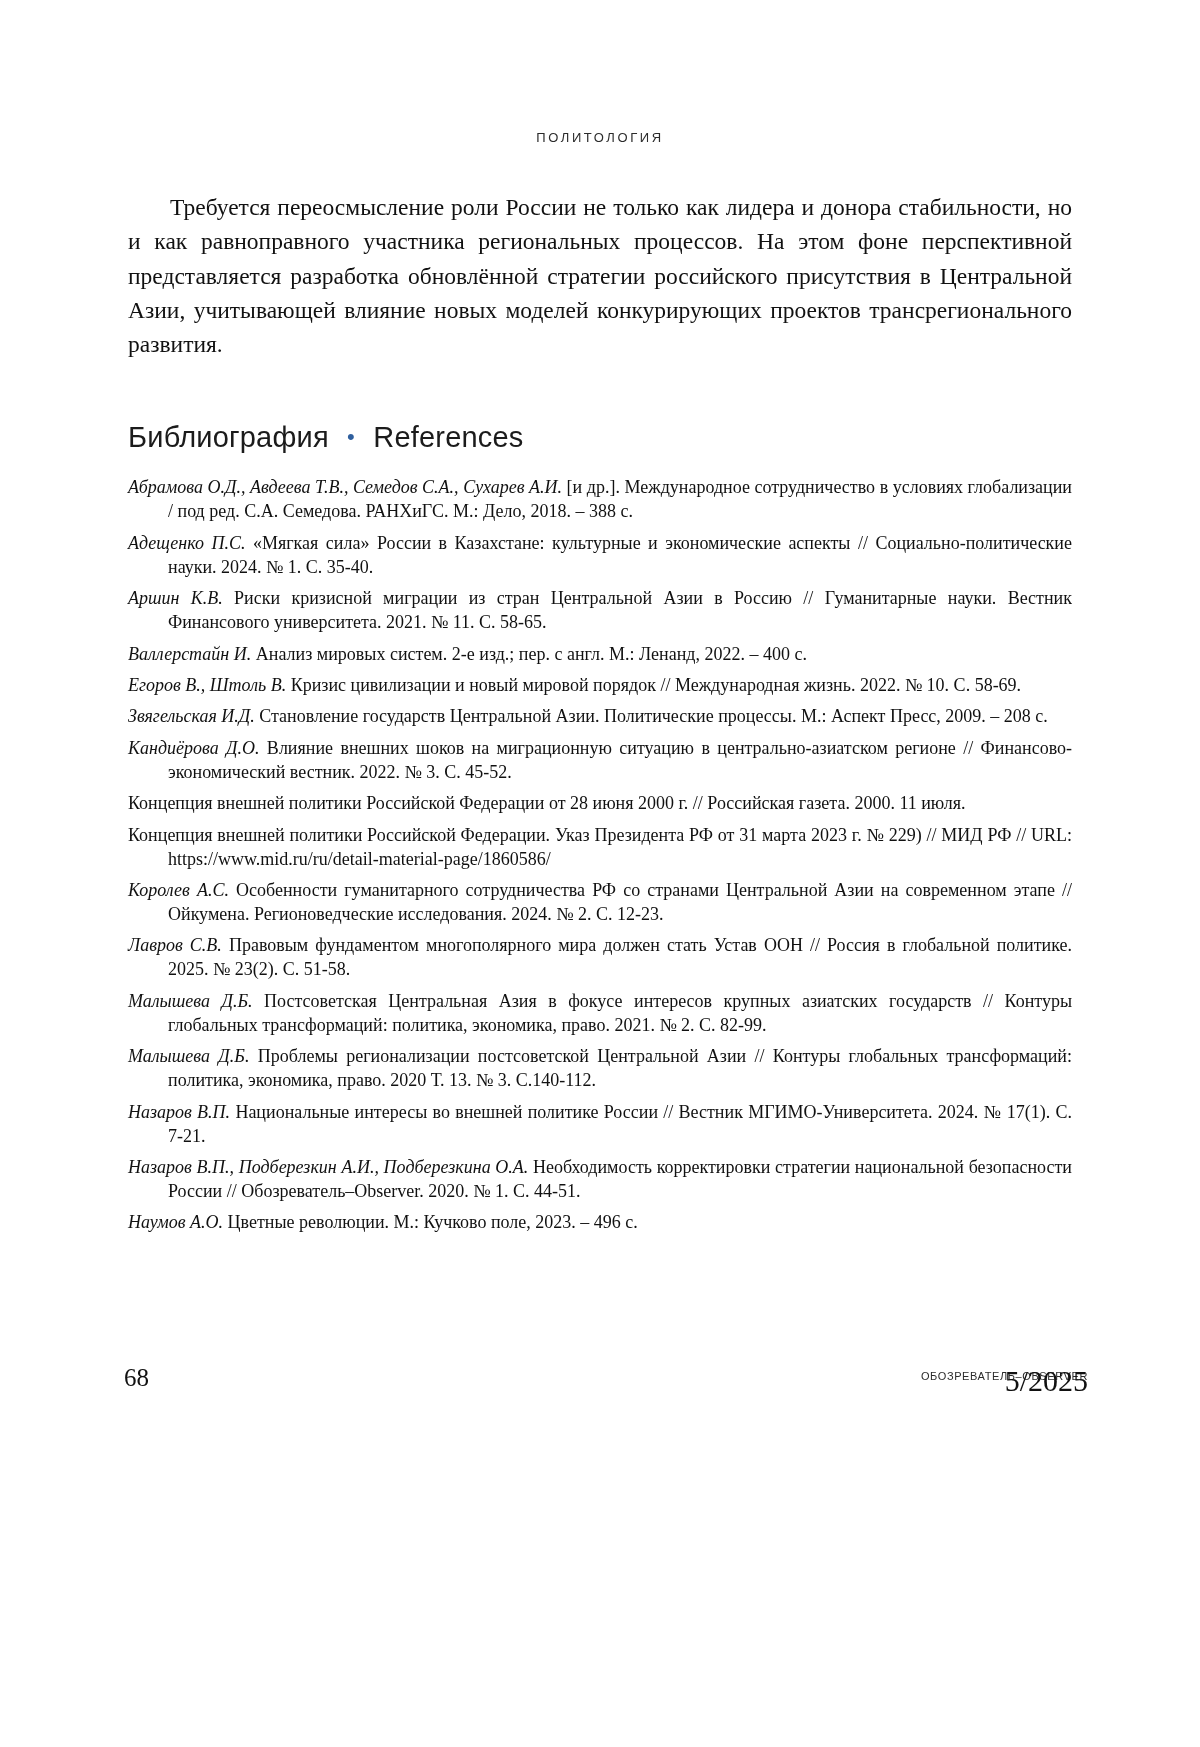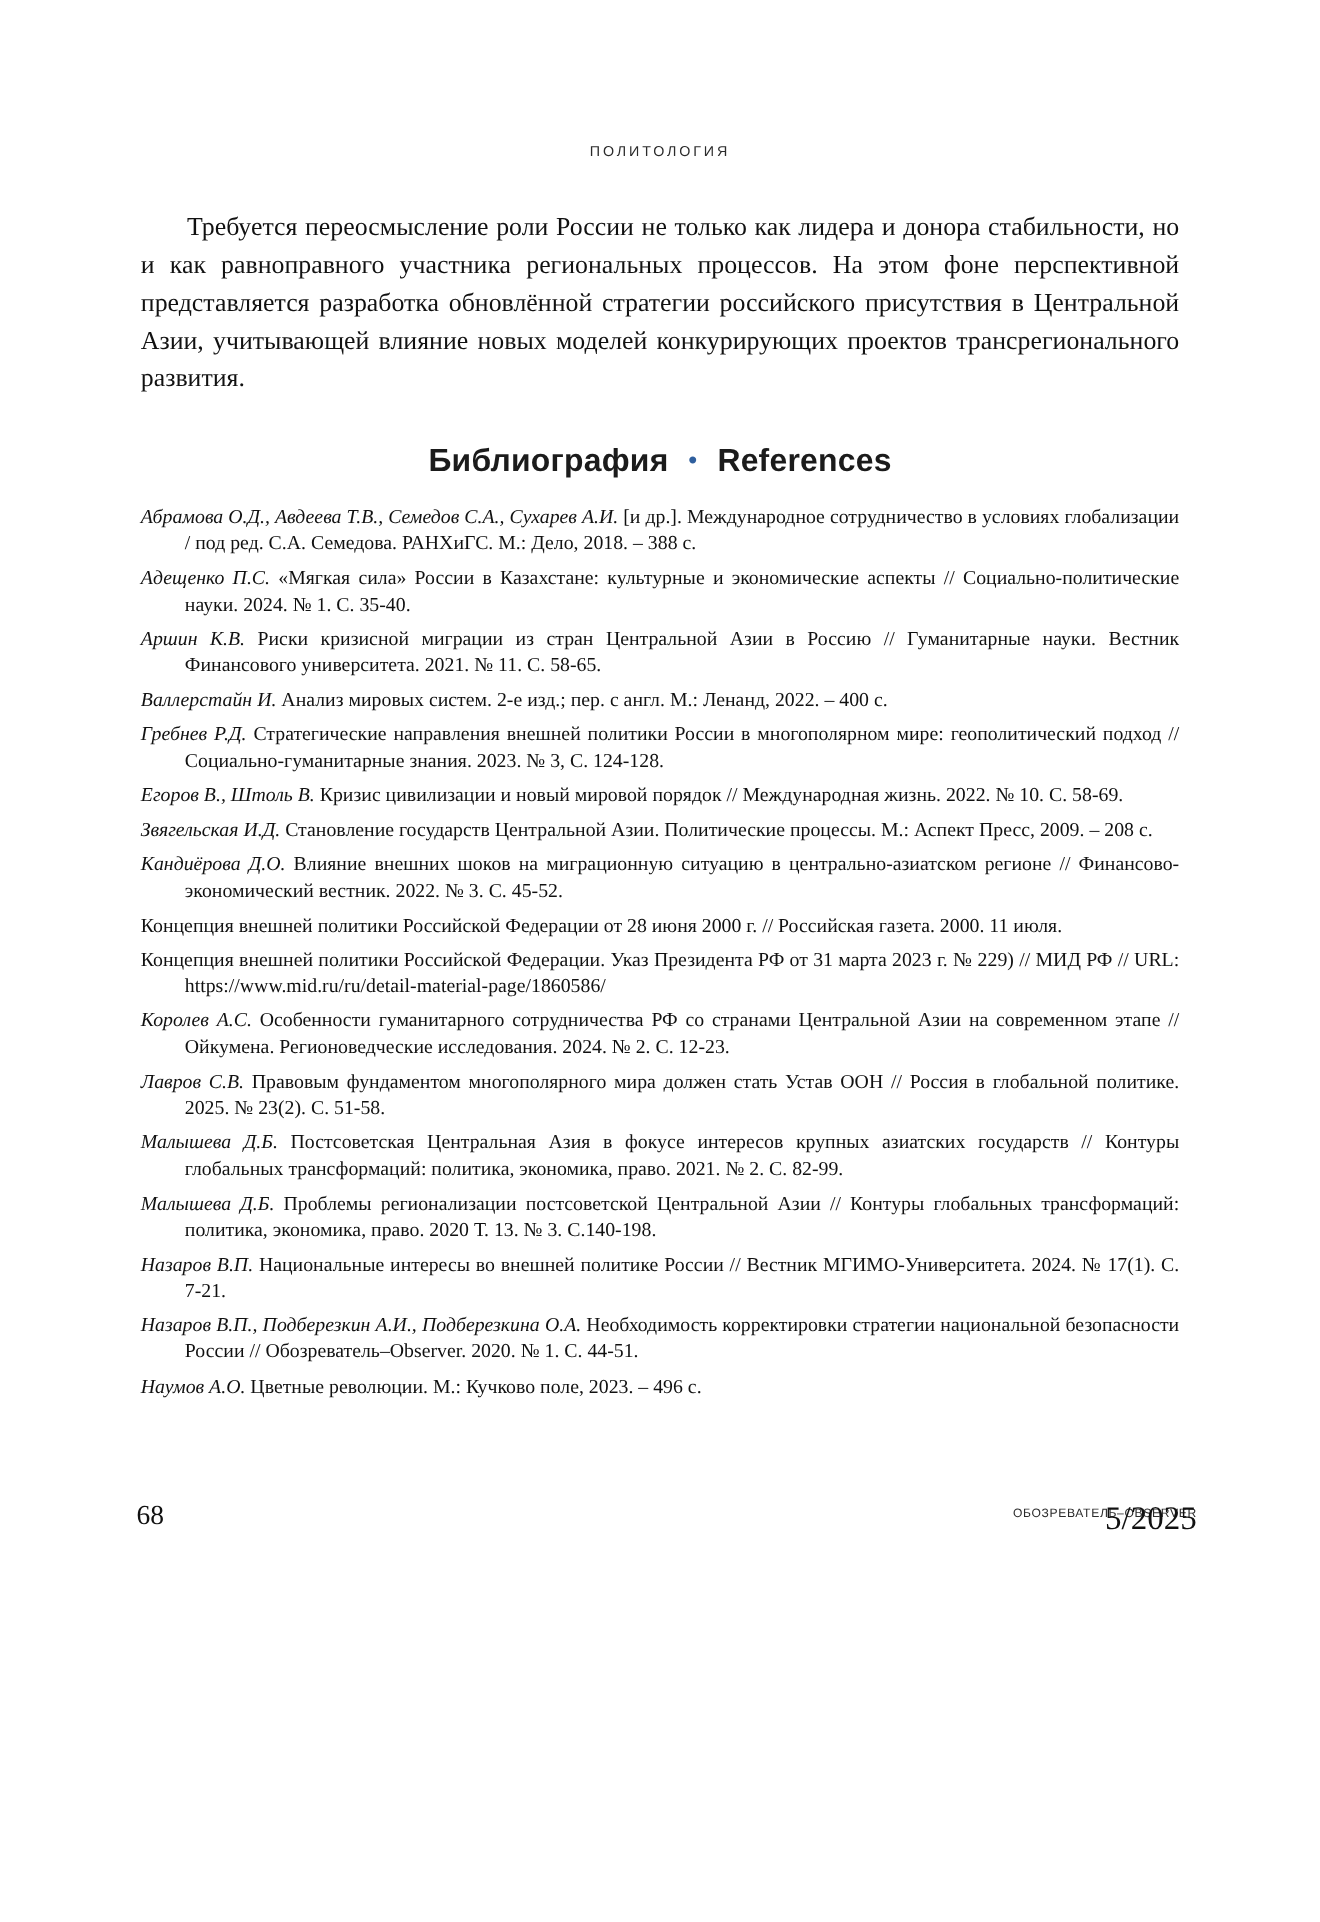"Библиография • References" .biblio-title { font-weight: bold -> none; margin-top: 42px -> 60px; text-align: center -> none }
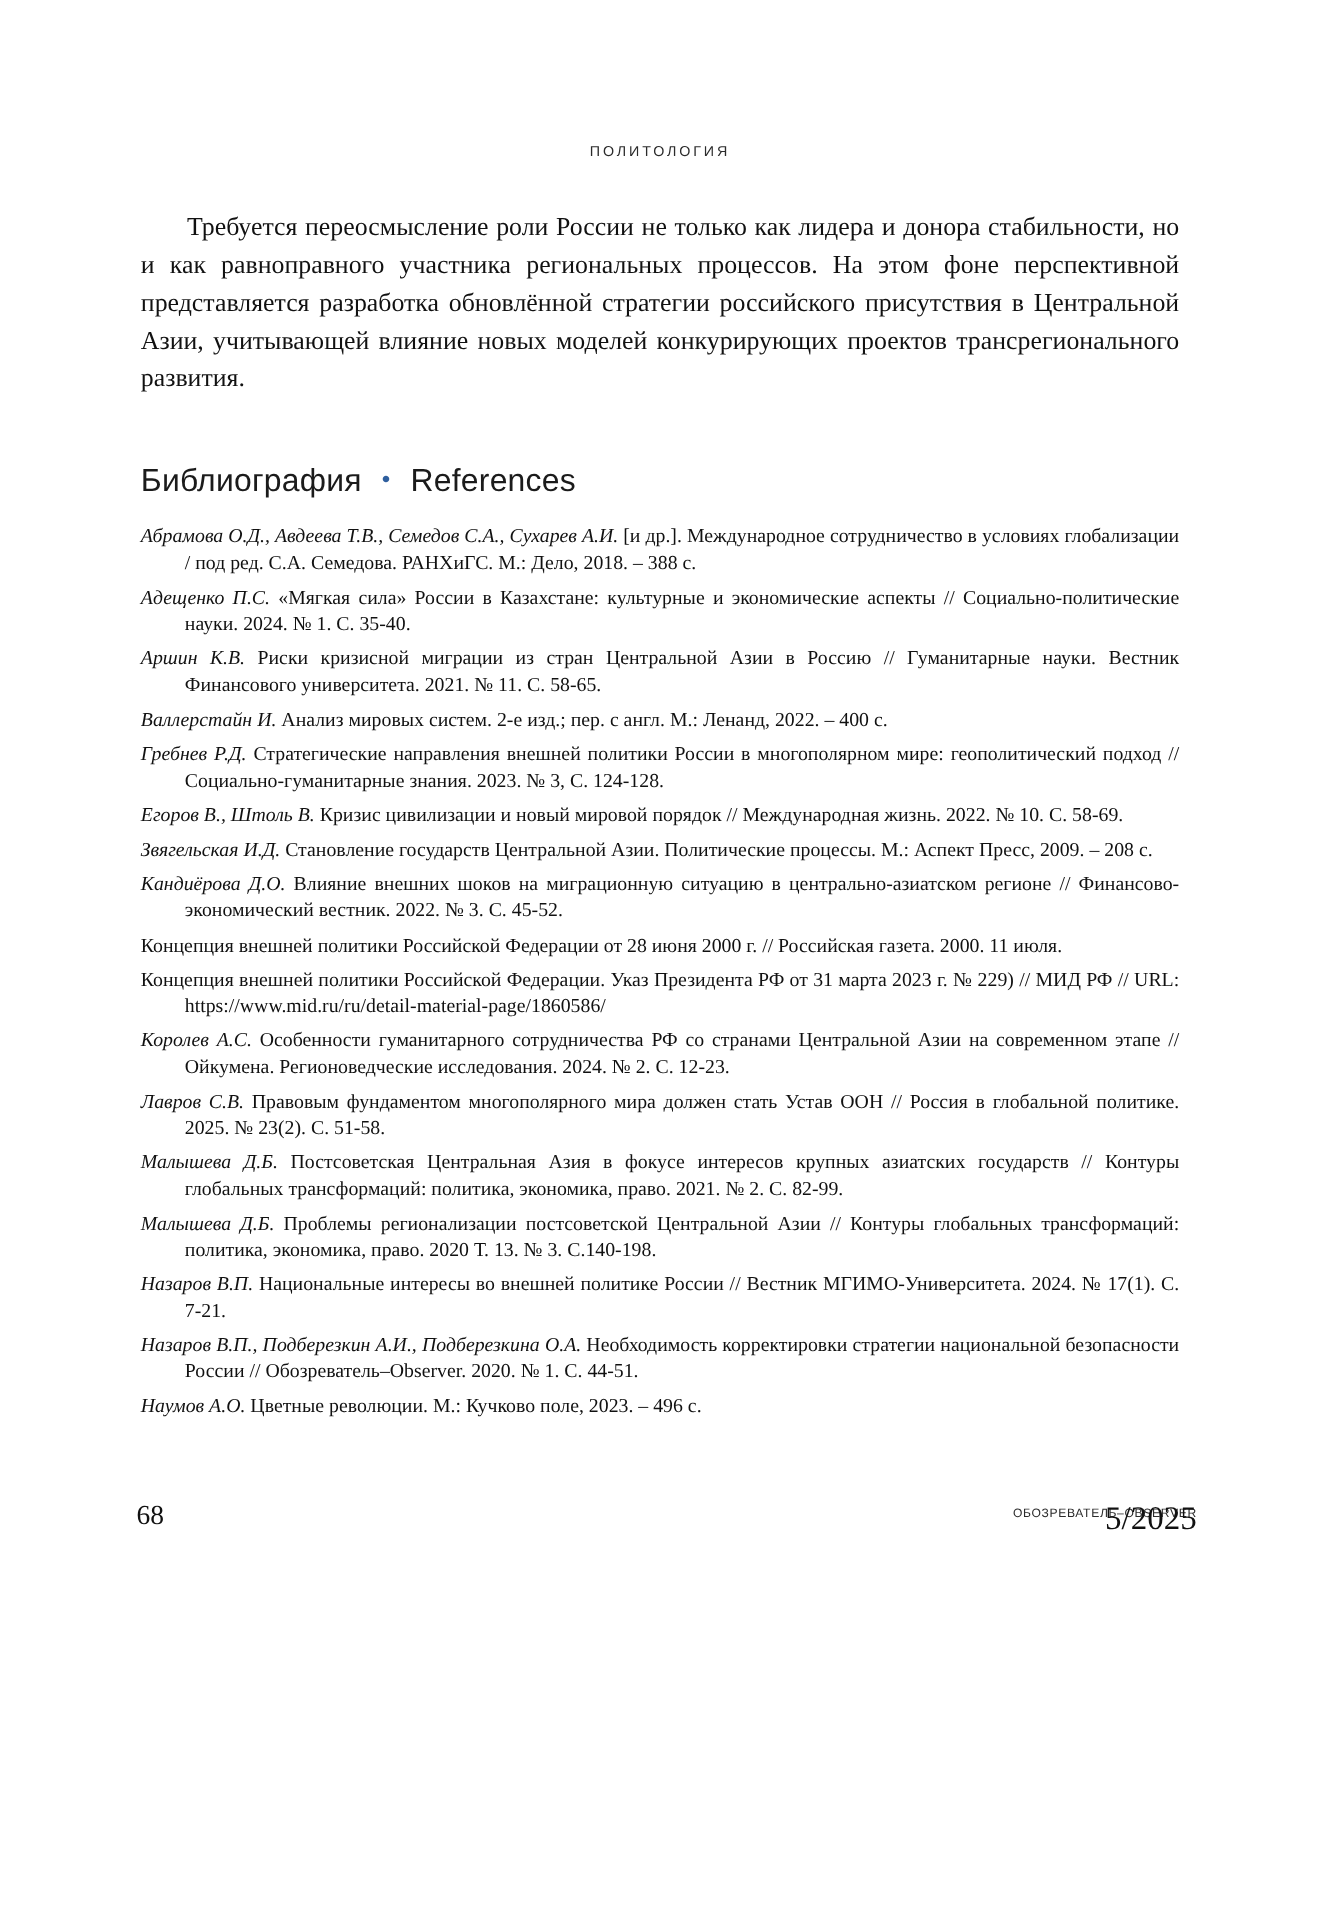"Гребнев Р.Д. Стратегические направления" li { html: <li><i>Гребнев Р.Д.</i><span> Стратегические направления внешней политики России в многополярном мире: геополитический подход // Социально-гуманитарные знания. 2023. № 3, С. 124-128.</span></li> -> none }
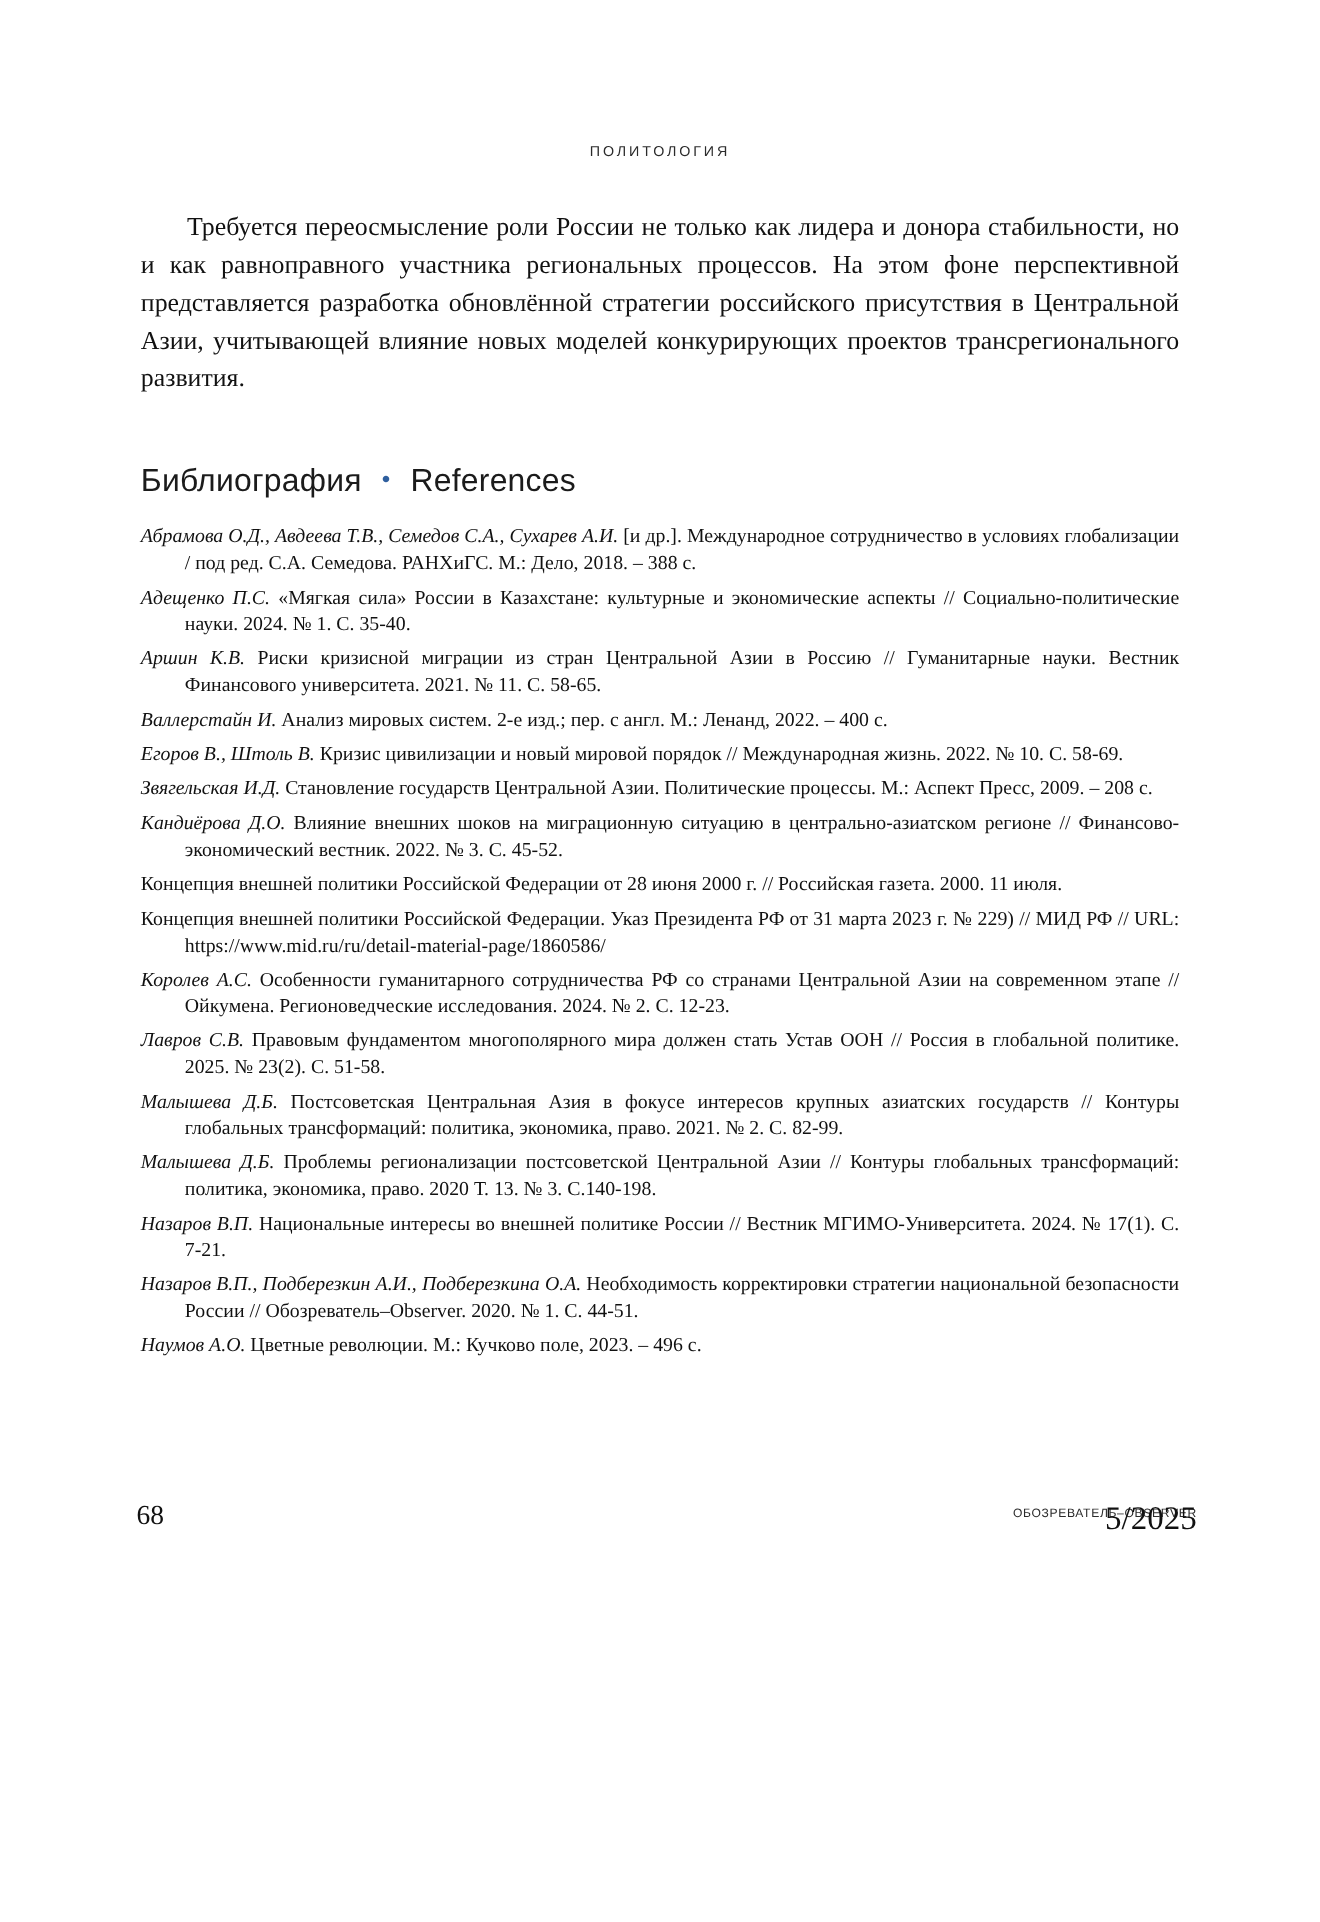"Проблемы регионализации постсоветской" span { text: С.140-198 -> С.140-112 }
